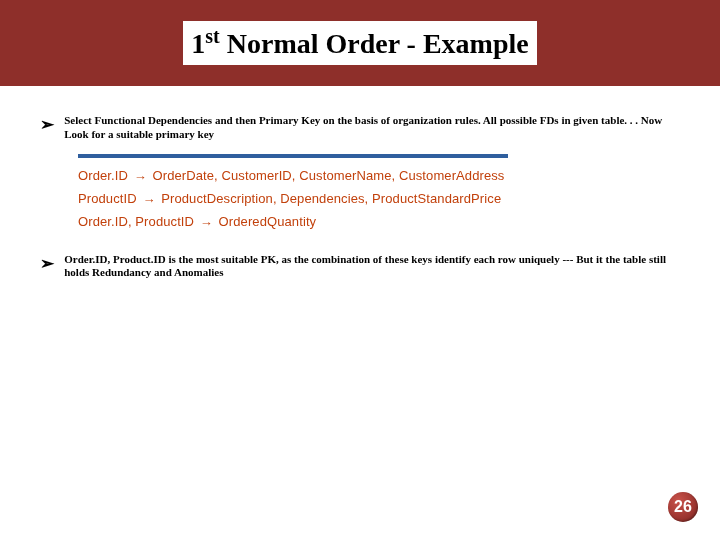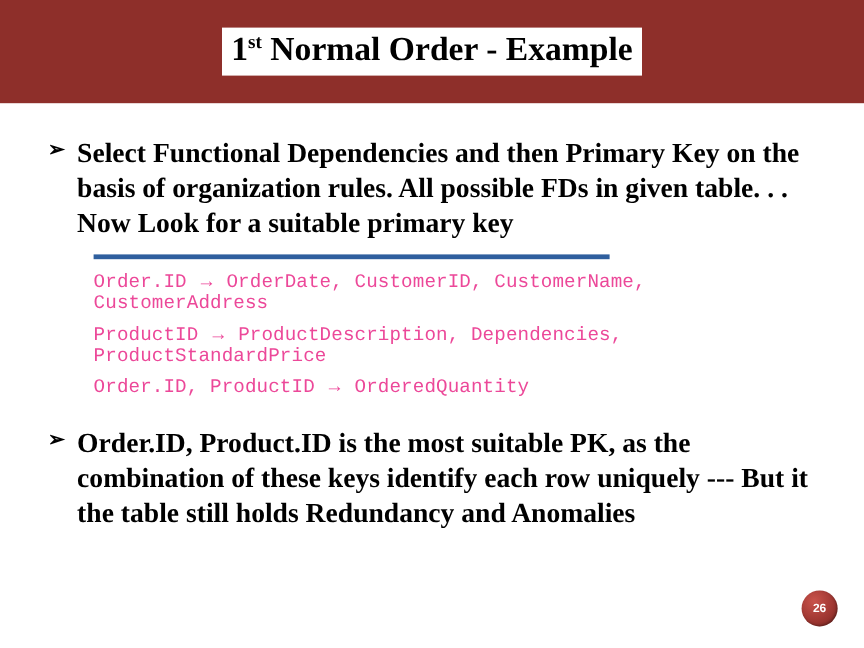"st" .title-text sup { font-size: 16px -> 20px }
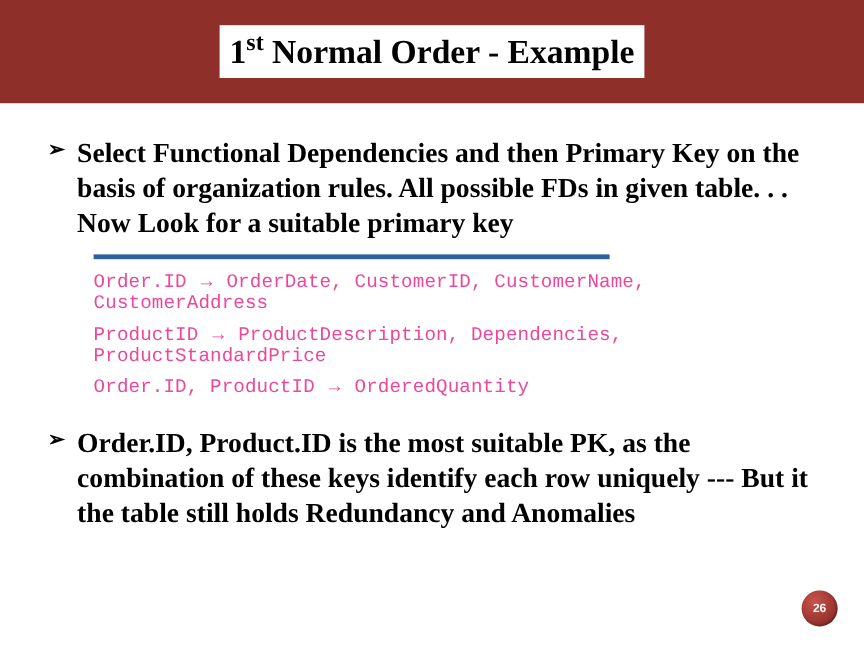"Select Functional Dependencies and then" .bullet-body { font-size: 23px -> 11px }
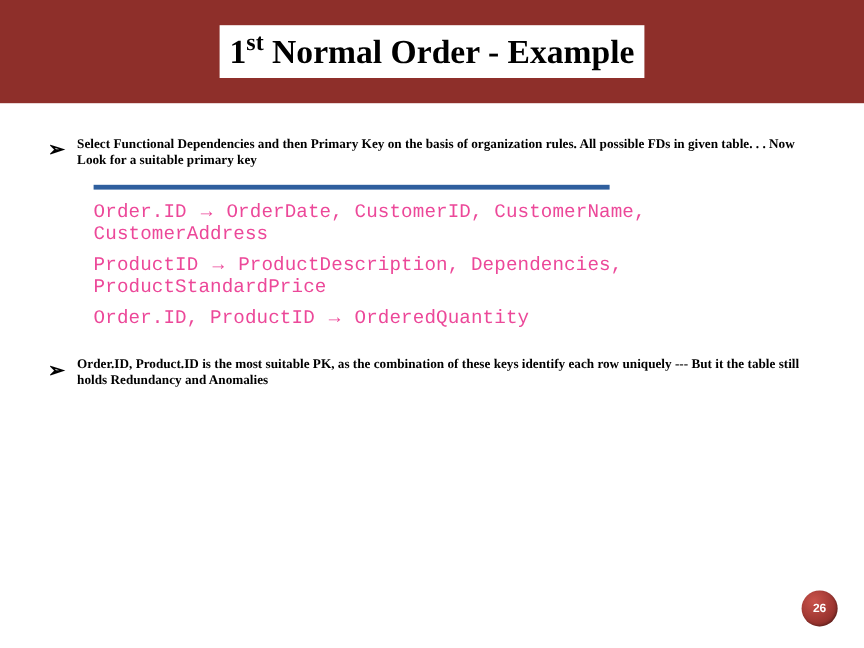"Order.ID → OrderDate, CustomerID," .fd-line { color: #ec4899 -> #c2410c; font-family: Liberation Mono, monospace -> Liberation Sans, sans-serif; font-size: 16px -> 13px }
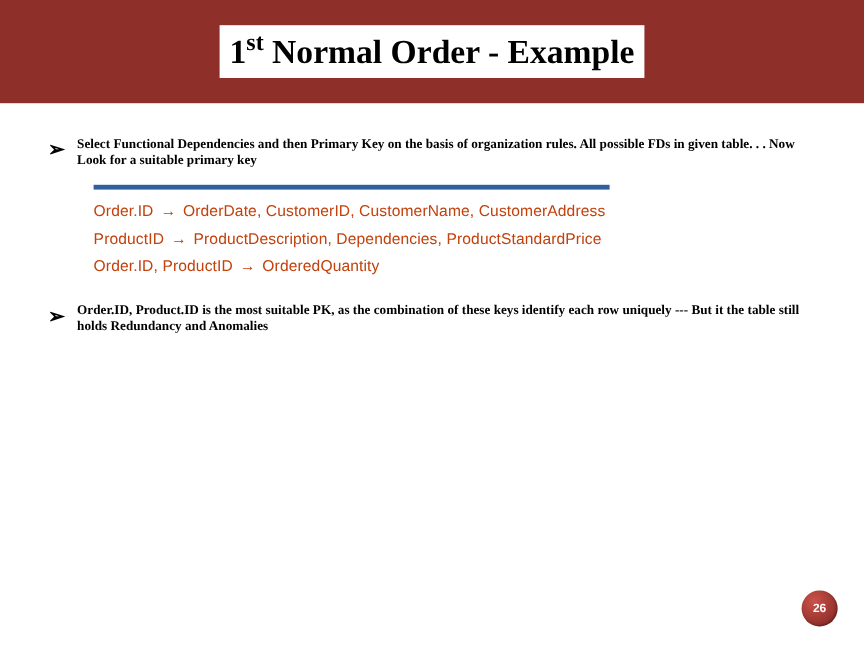"26" .page-badge { font-size: 10px -> 16px }
